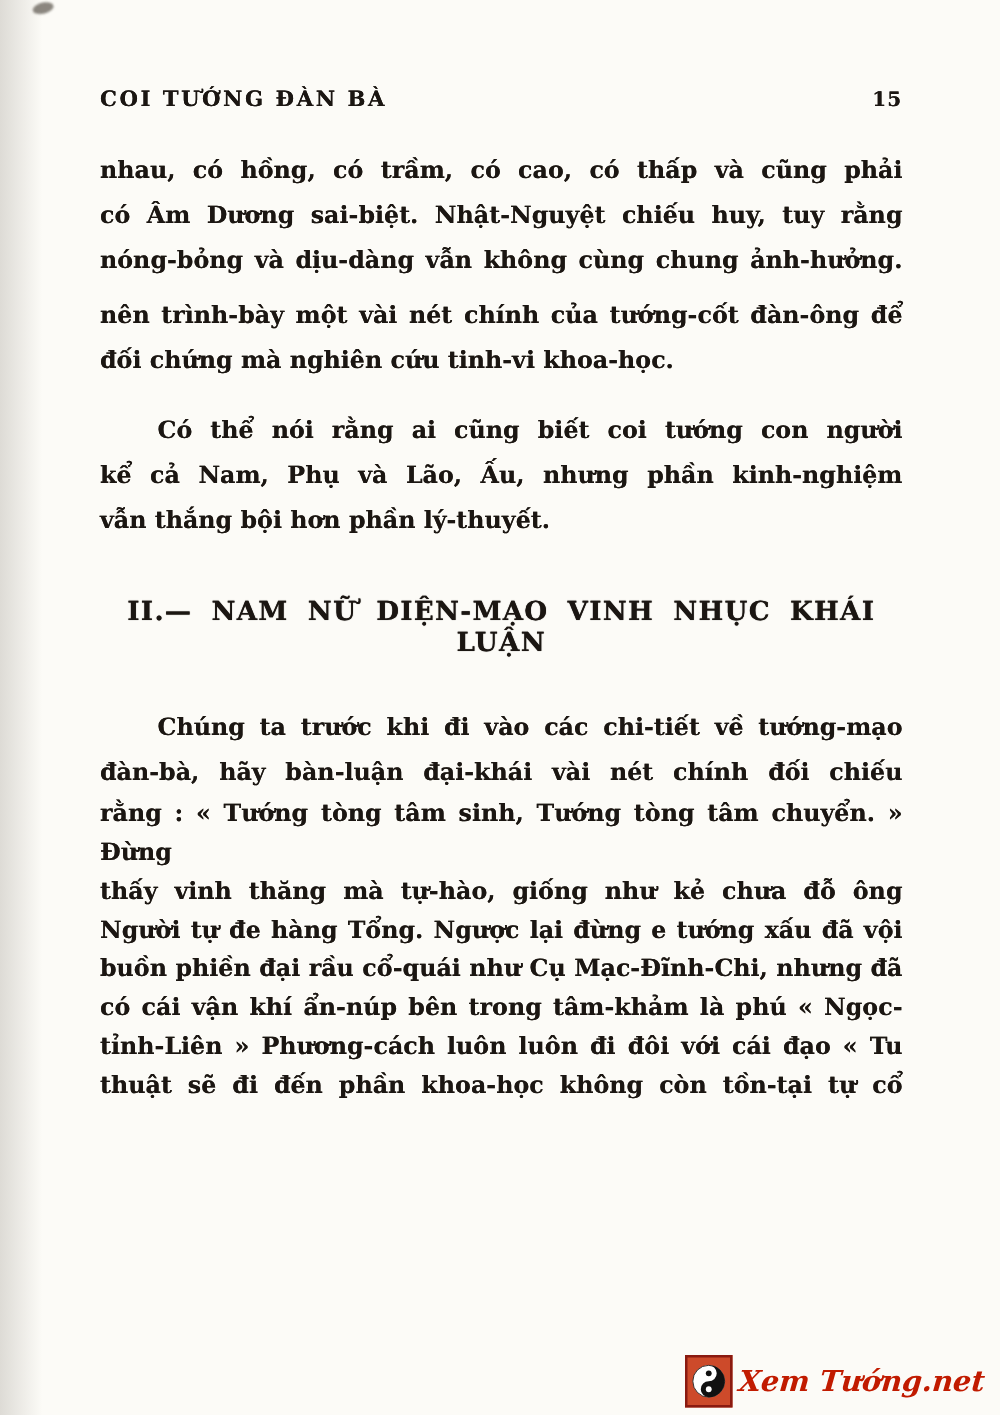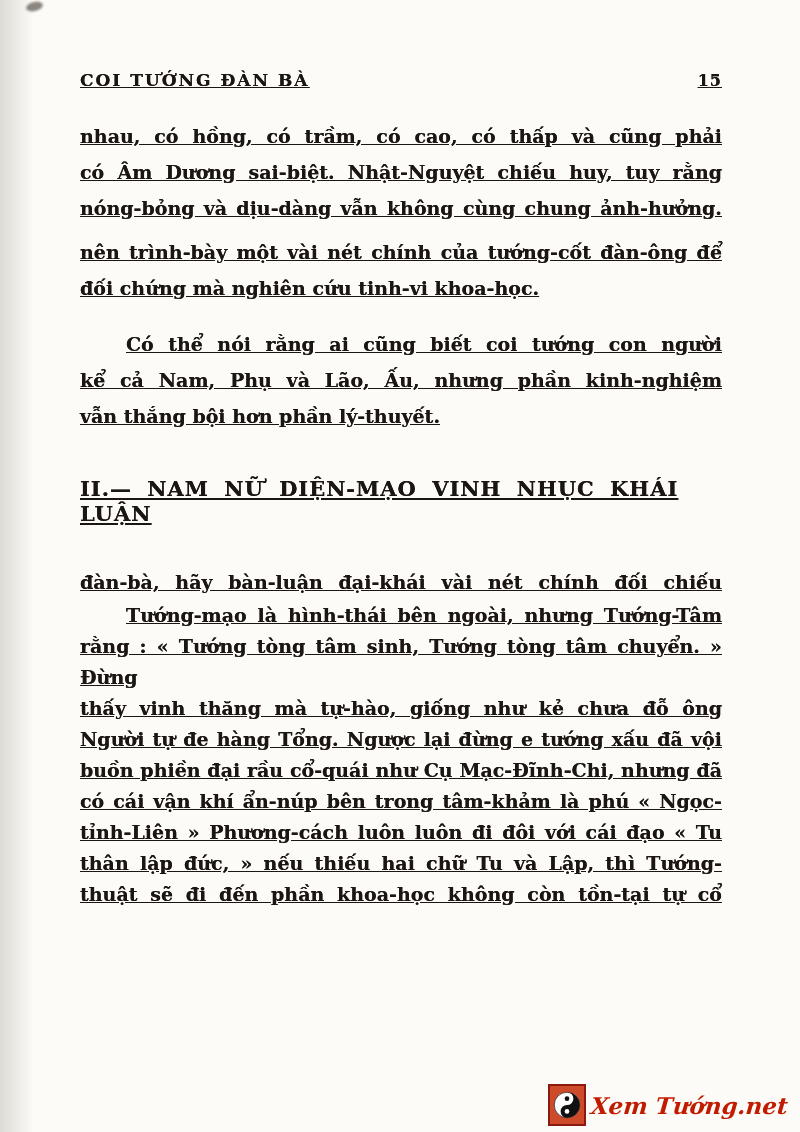"COI TƯỚNG ĐÀN BÀ" .page { text-decoration: underline -> none }
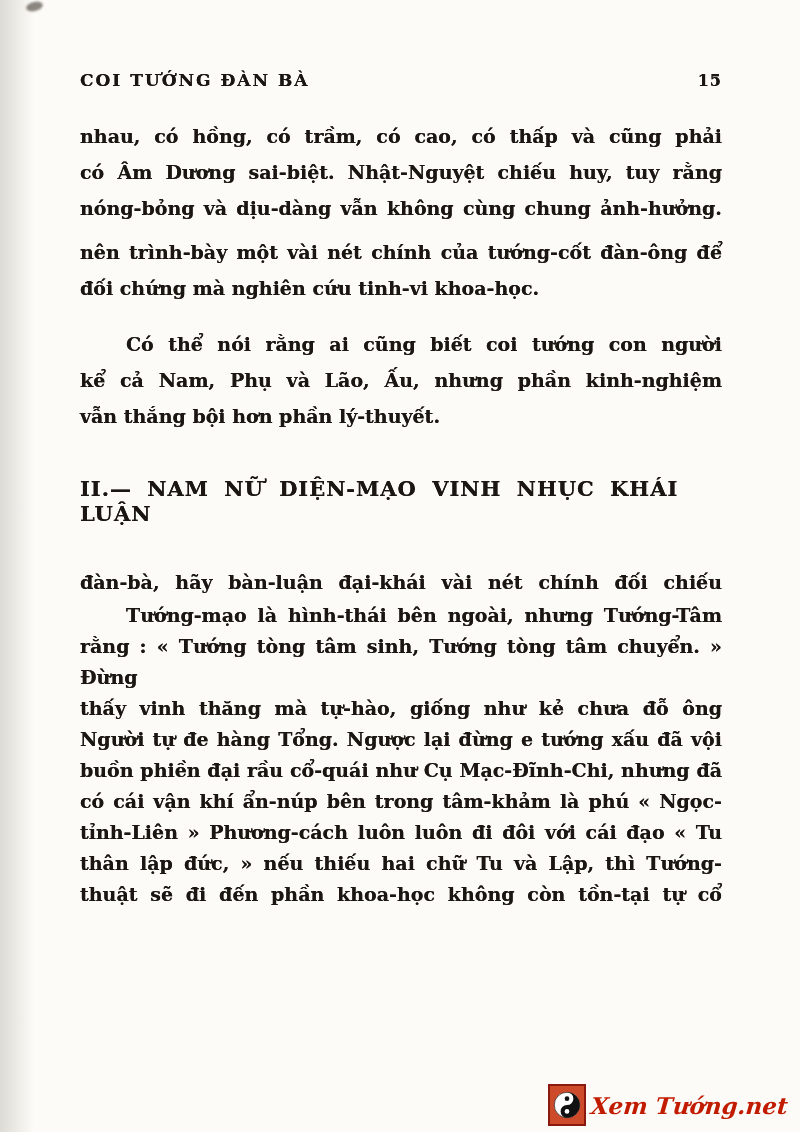"II.— NAM NỮ DIỆN-MẠO VINH" .section { text-align: none -> center }
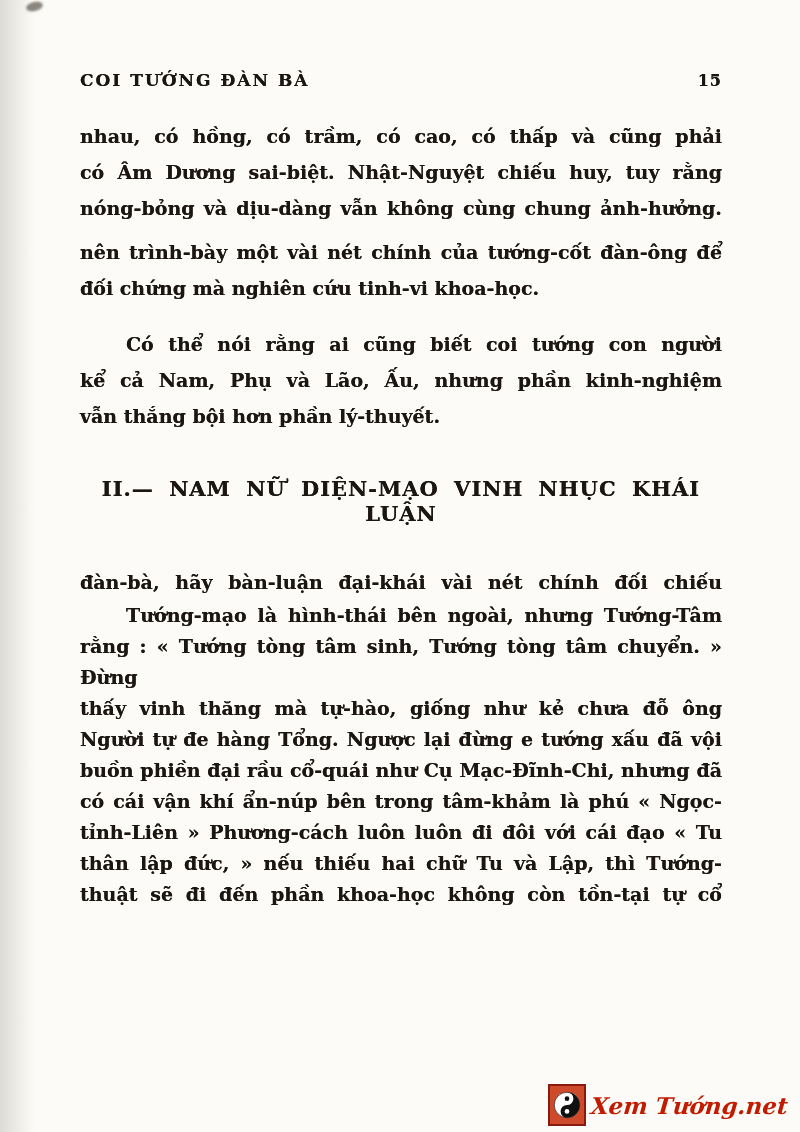"Chúng ta trước khi đi" span.ln { html: none -> <span>Chúng ta trước khi đi vào các chi-tiết về tướng-mạo</span> }
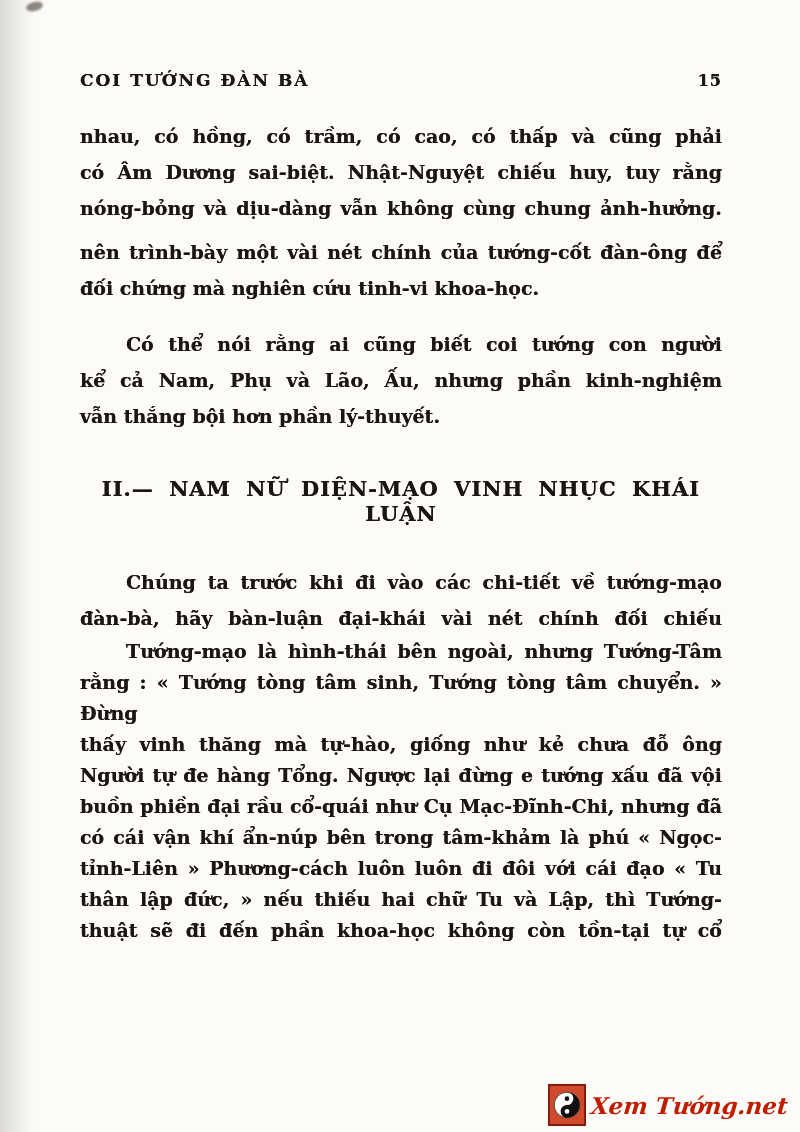"Tướng-mạo là hình-thái bên ngoài," span.ln { html: <span>Tướng-mạo là hình-thái bên ngoài, nhưng Tướng-Tâm</span> -> none }
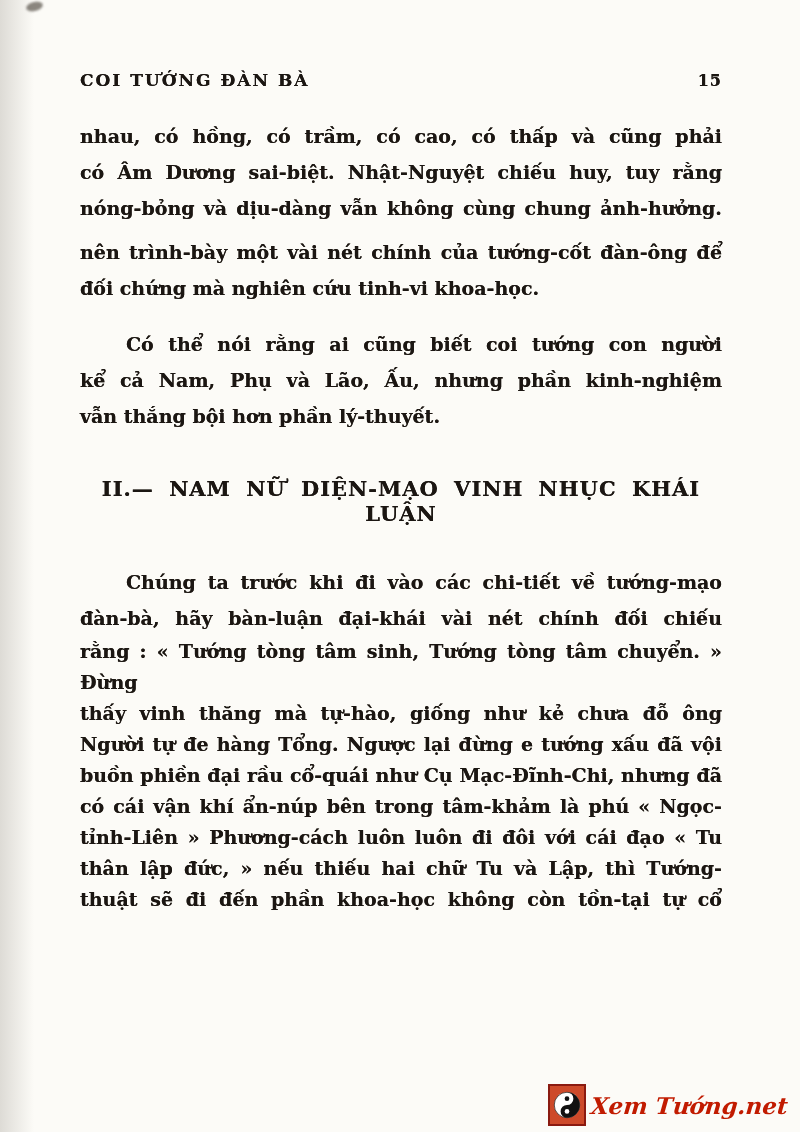"thân lập đức, » nếu" span.ln { html: <span>thân lập đức, » nếu thiếu hai chữ Tu và Lập, thì Tướng-</span> -> none }
